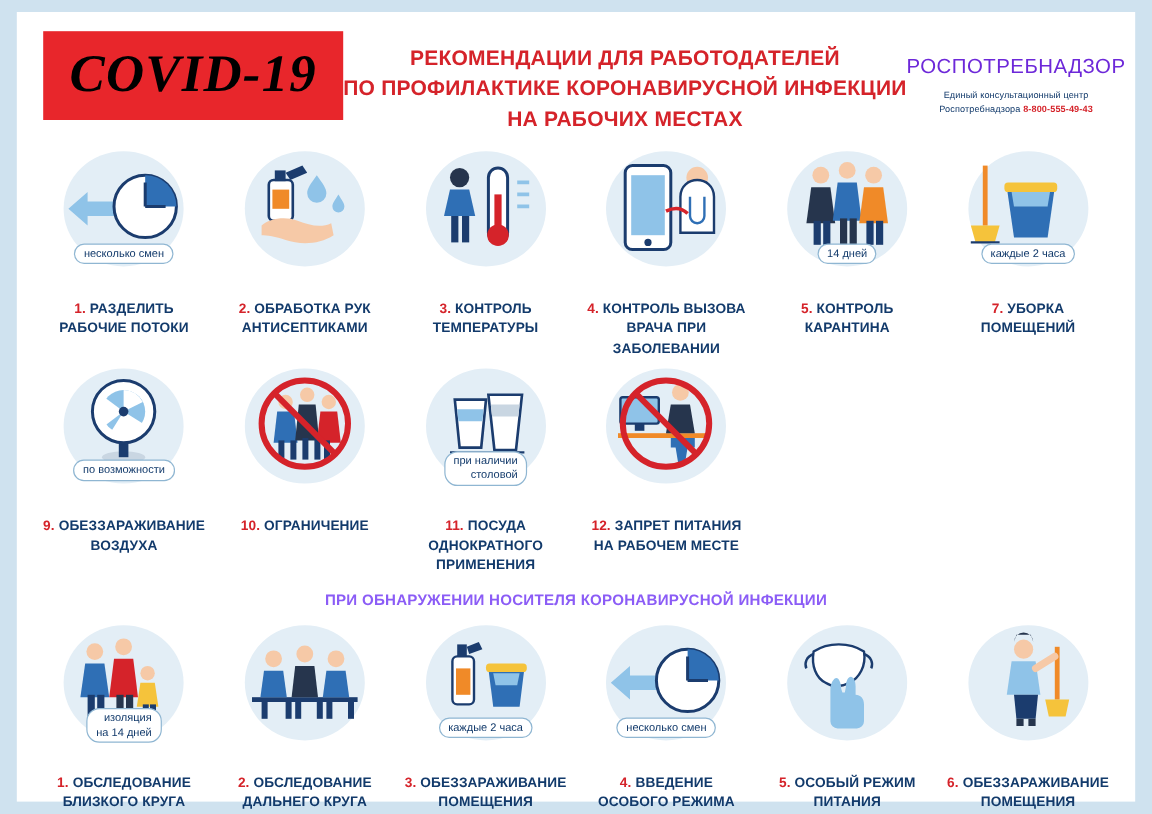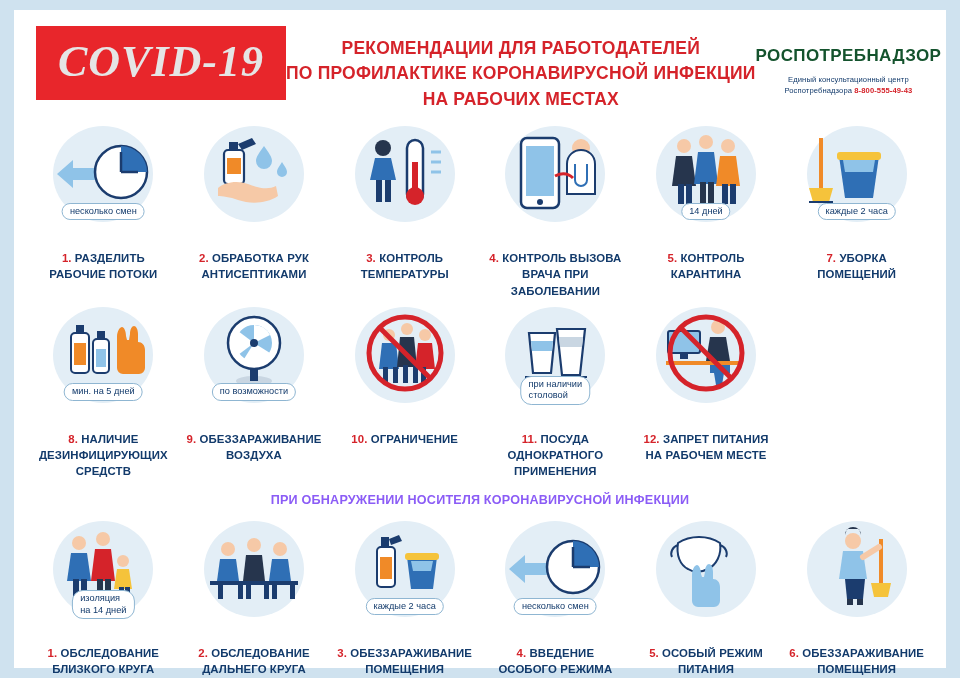"COVID-19" .covid-badge { color: #e5e5e5 -> #000000 }
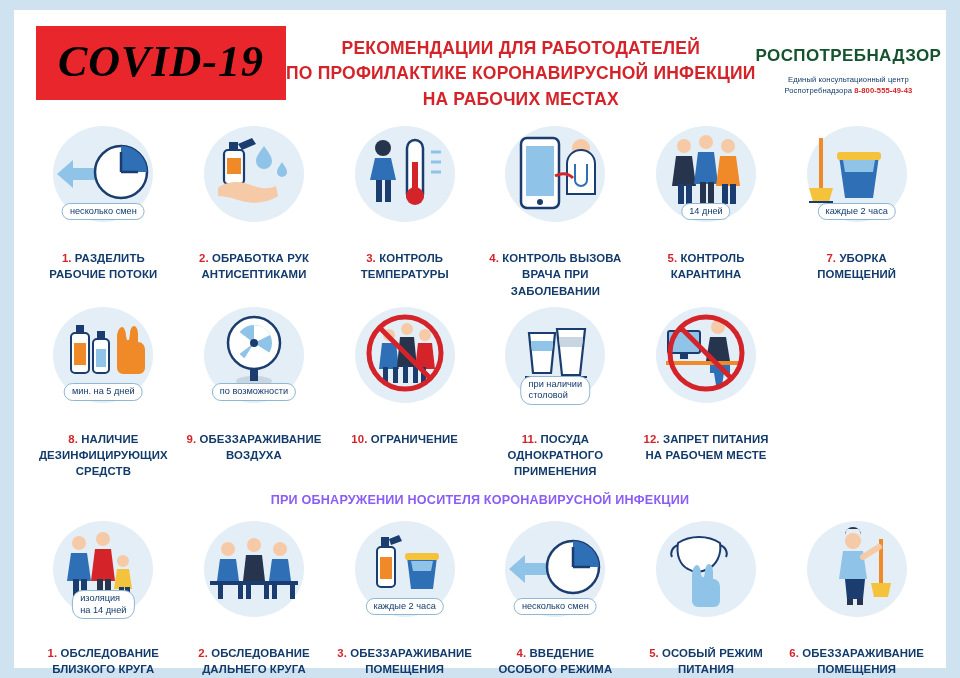"РОСПОТРЕБНАДЗОР" .rpn-name { color: #14532d -> #6d28d9; font-weight: bold -> normal }
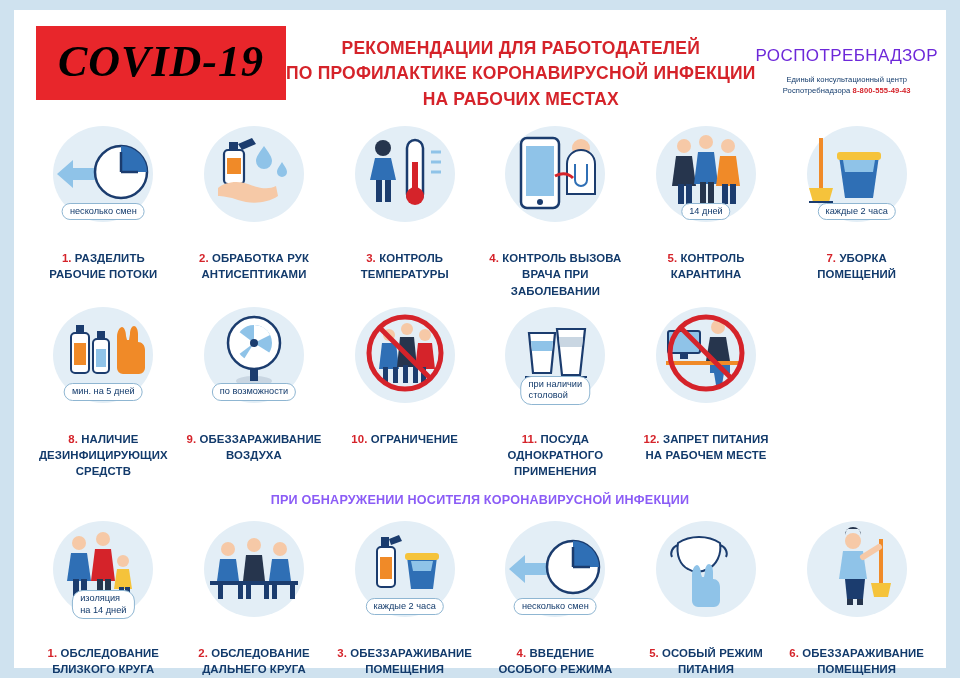"несколько смен" .pill { text-align: left -> right }
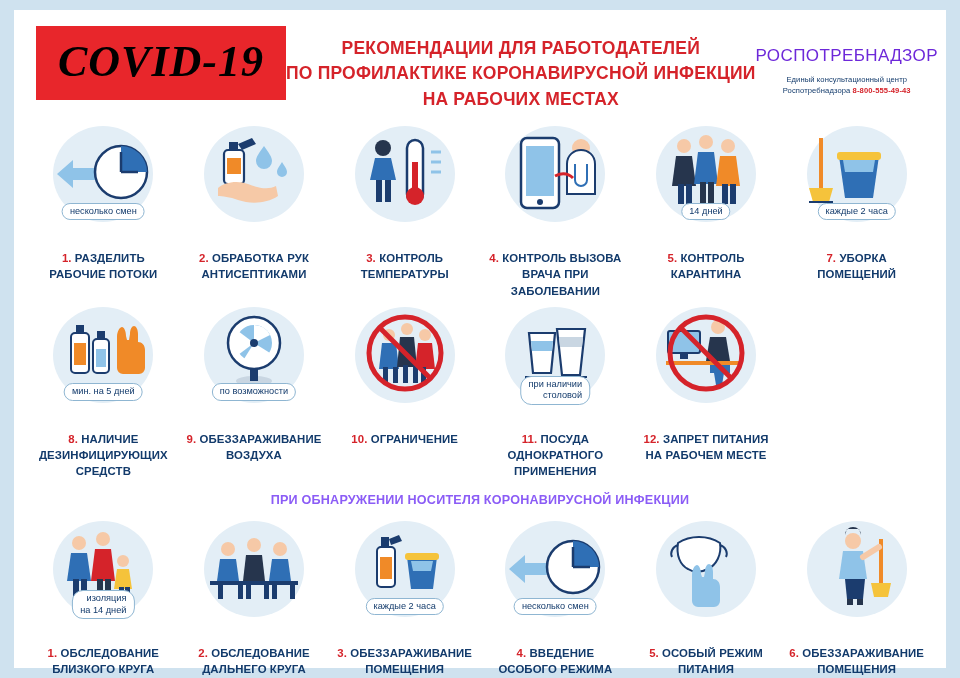"мин. на 5 дней" div.cell { html: <div> <div> <div></div> <svg> <rect></rect> <rect></rect> <rect></rect> <rect></rect> <rect></rect> <rect></rect> <path></path> </svg> <div><span>мин. на 5 дней</span></div> </div> <div><span>8.</span> НАЛИЧИЕ<br>ДЕЗИНФИЦИРУЮЩИХ<br>СРЕДСТВ</div> </div> -> none }
